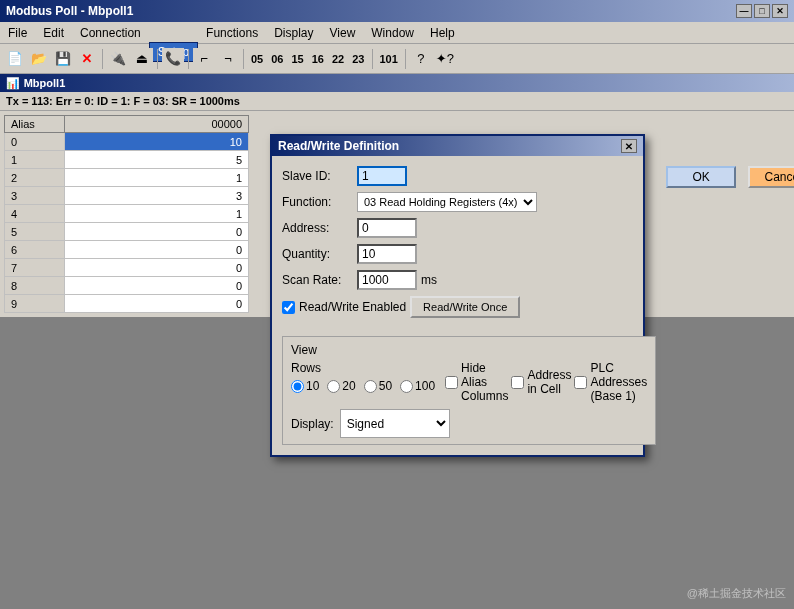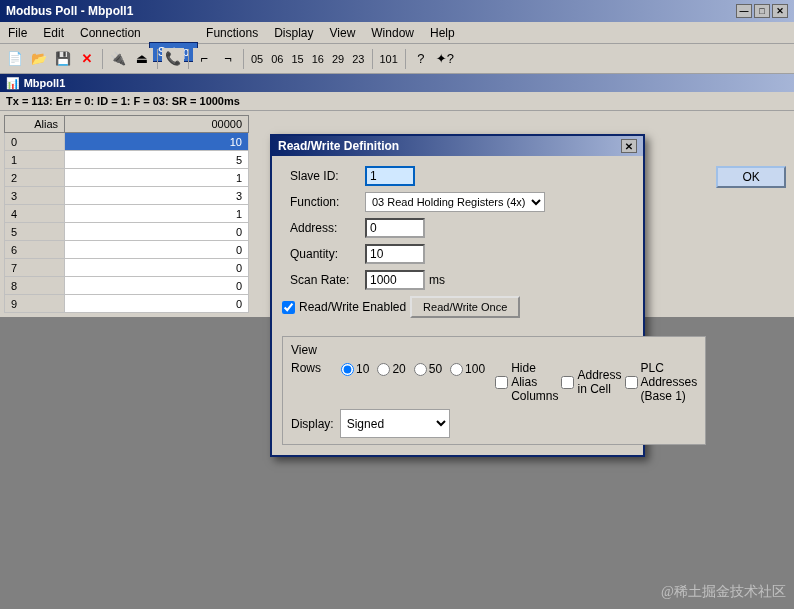"05" .tb-text { font-weight: none -> bold }
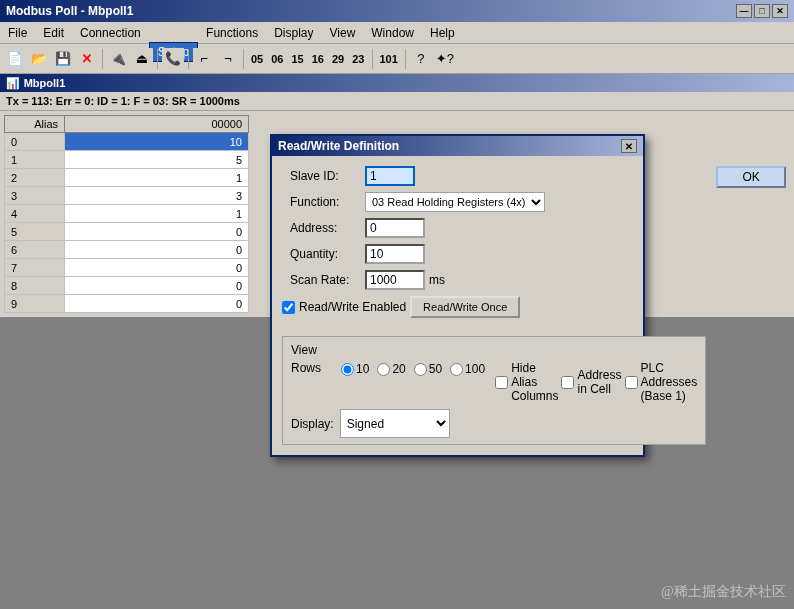"29" div.tb-text { text: 29 -> 22 }
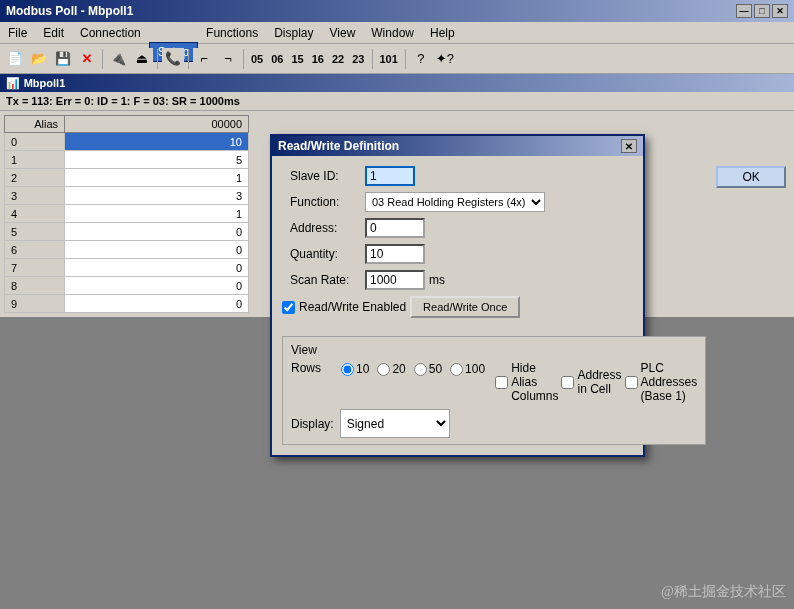"Alias" .data-table th:first-child { text-align: right -> left }
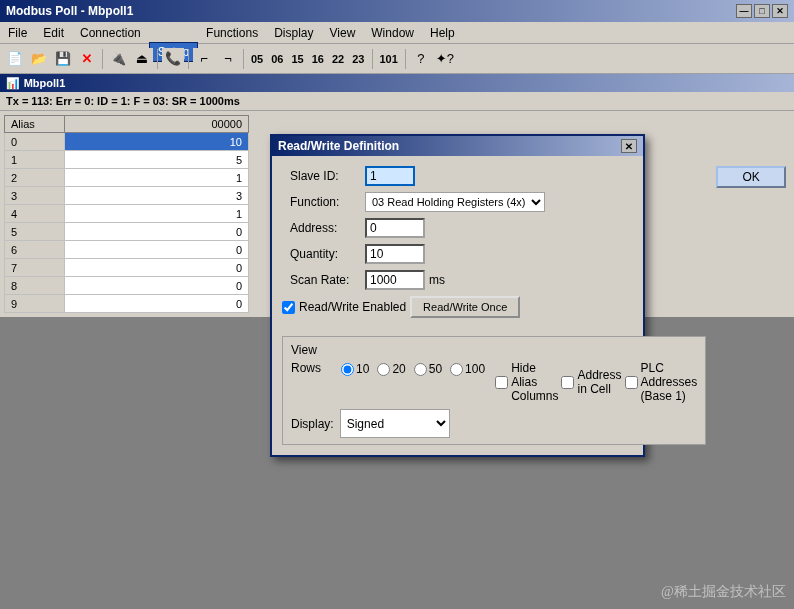"Slave ID:" .dialog-row { margin-left: 8px -> none }
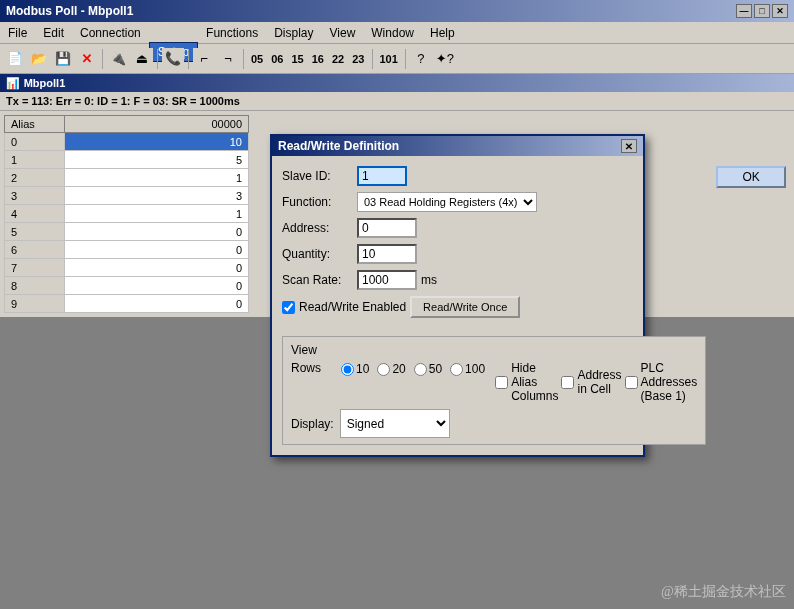"Rows" .rows-group { flex-direction: row -> column; gap: 20px -> 2px }
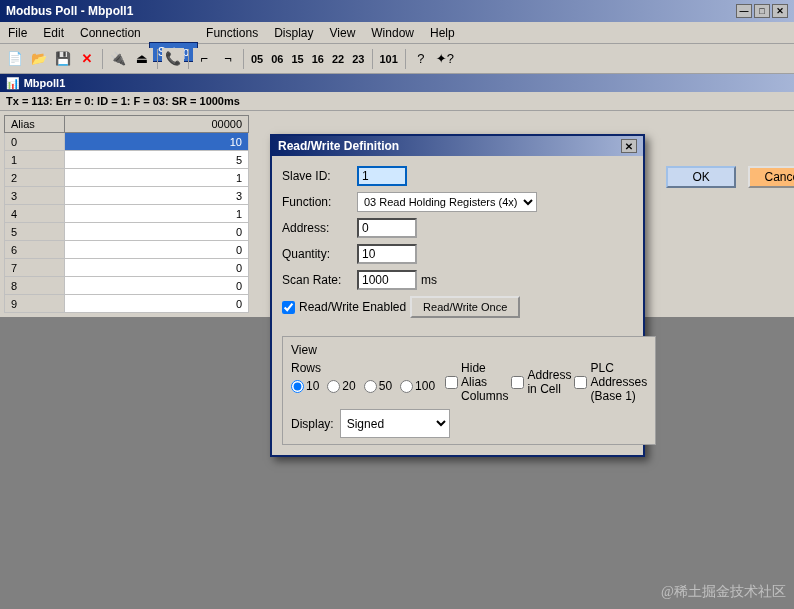"@稀土掘金技术社区" .watermark { font-family: Liberation Serif, serif -> none; font-size: 14px -> 11px }
